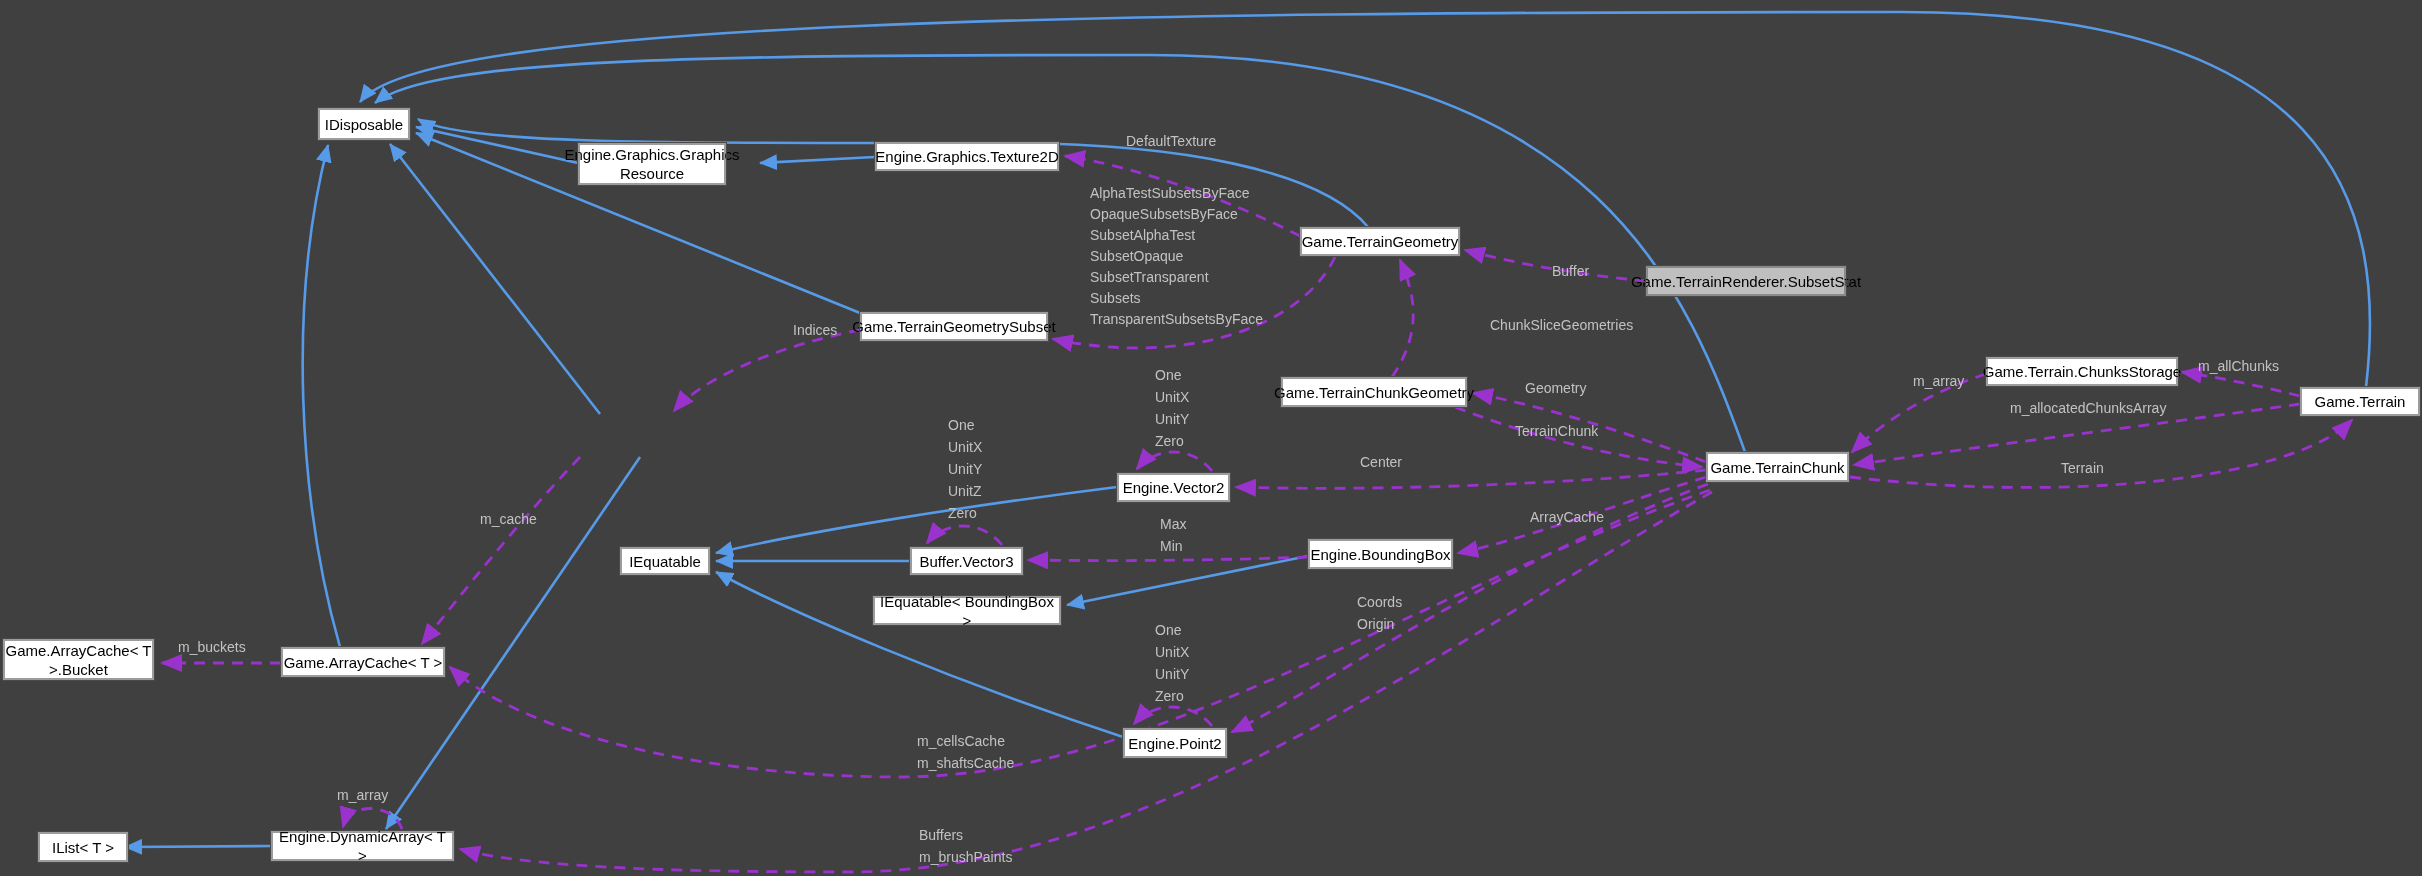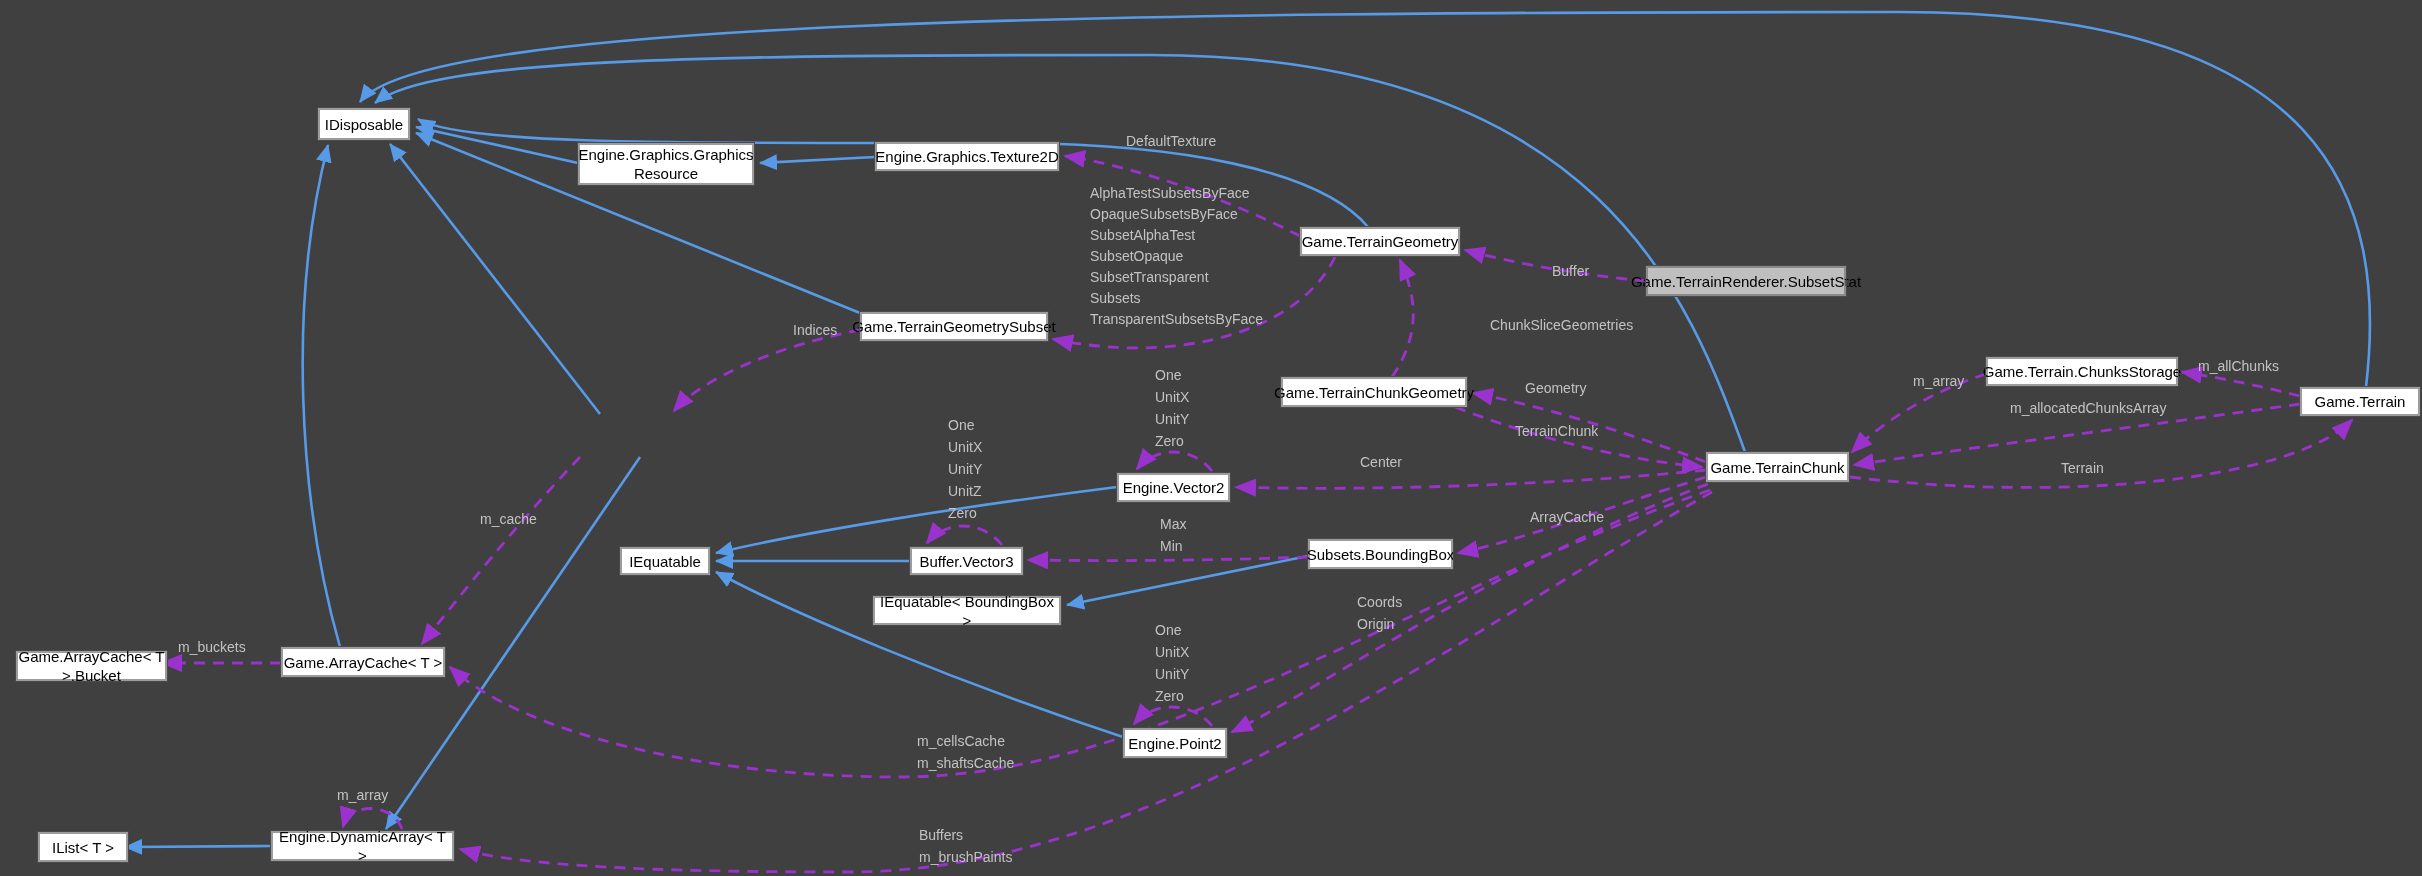"Engine.Graphics.Graphics" div.node { width: 176px -> 148px }
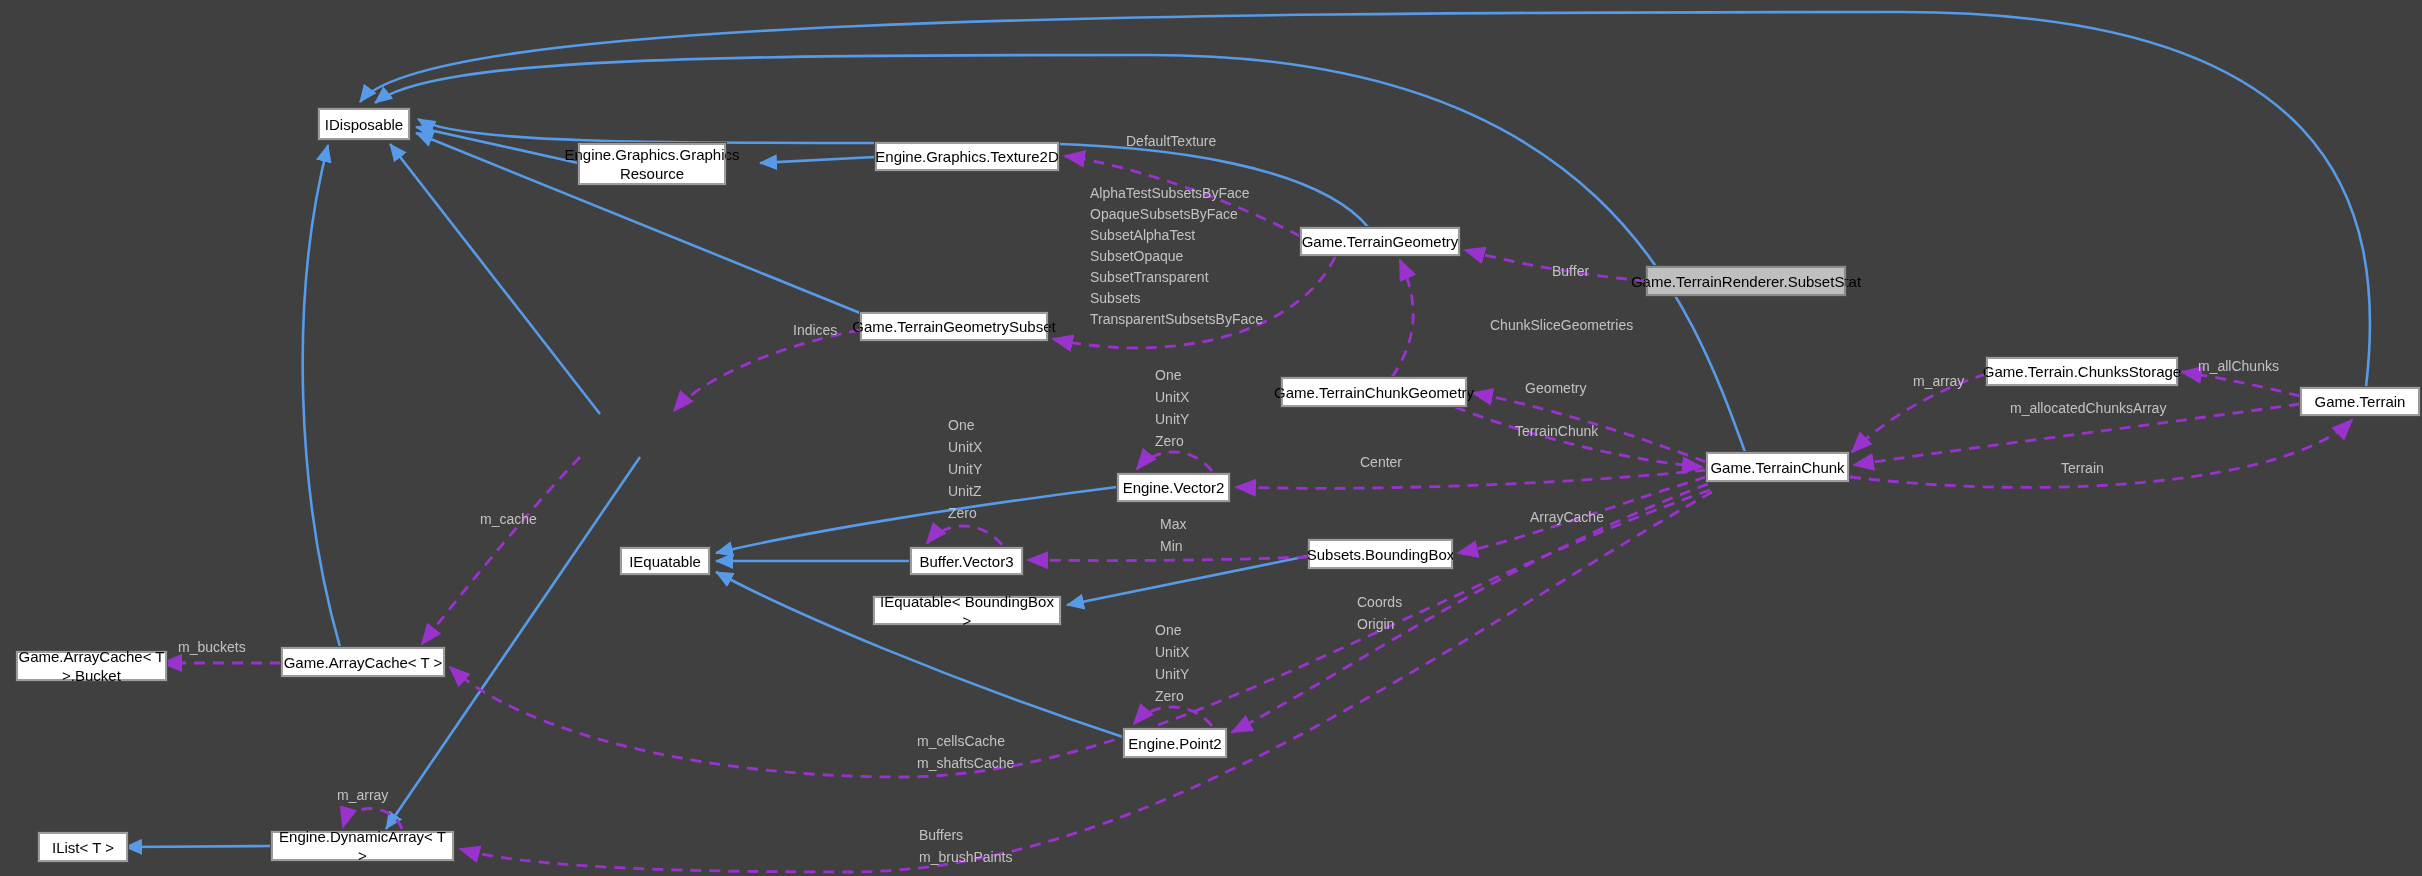"Subsets.BoundingBox" div.node { text: Subsets.BoundingBox -> Engine.BoundingBox }
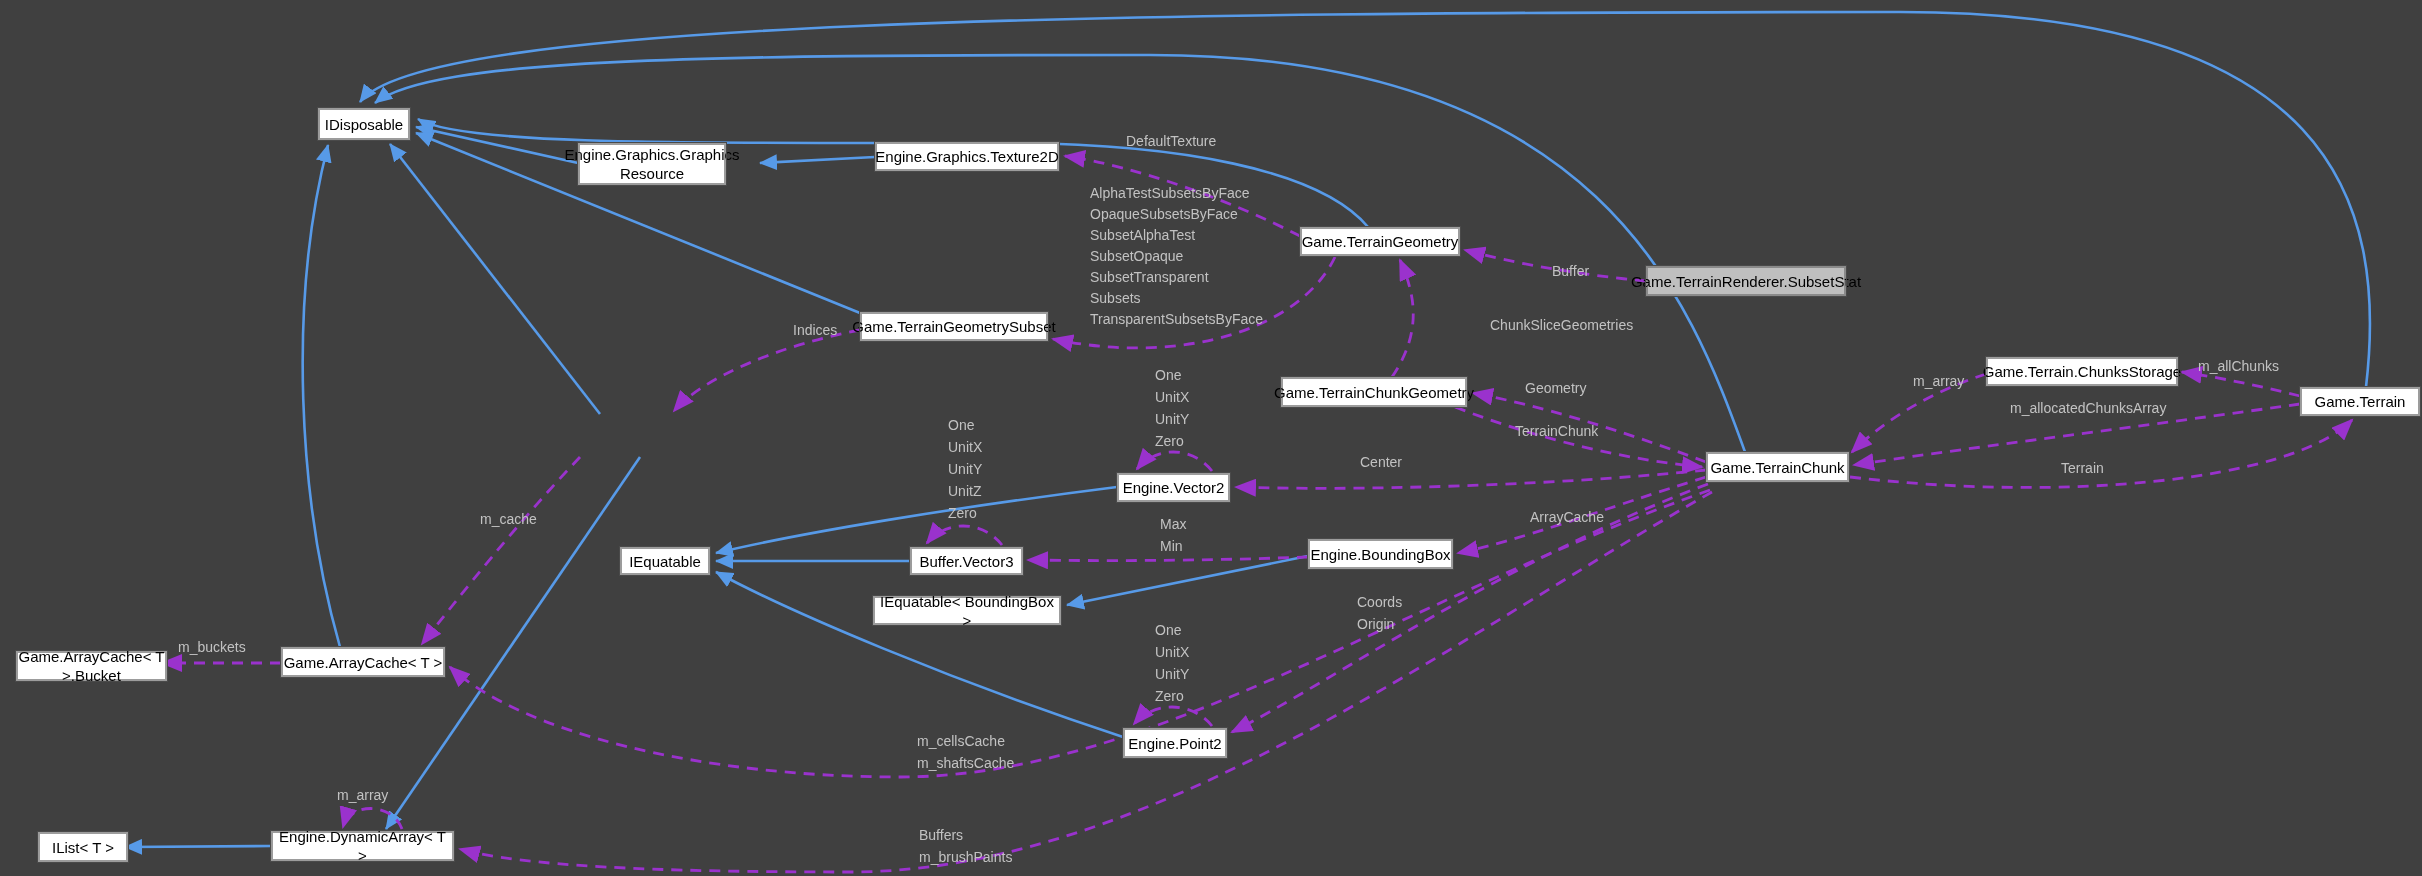"Game.ArrayCache< T" div.node { height: 30px -> 41px; left: 16px -> 3px; margin-top: 12px -> none }
